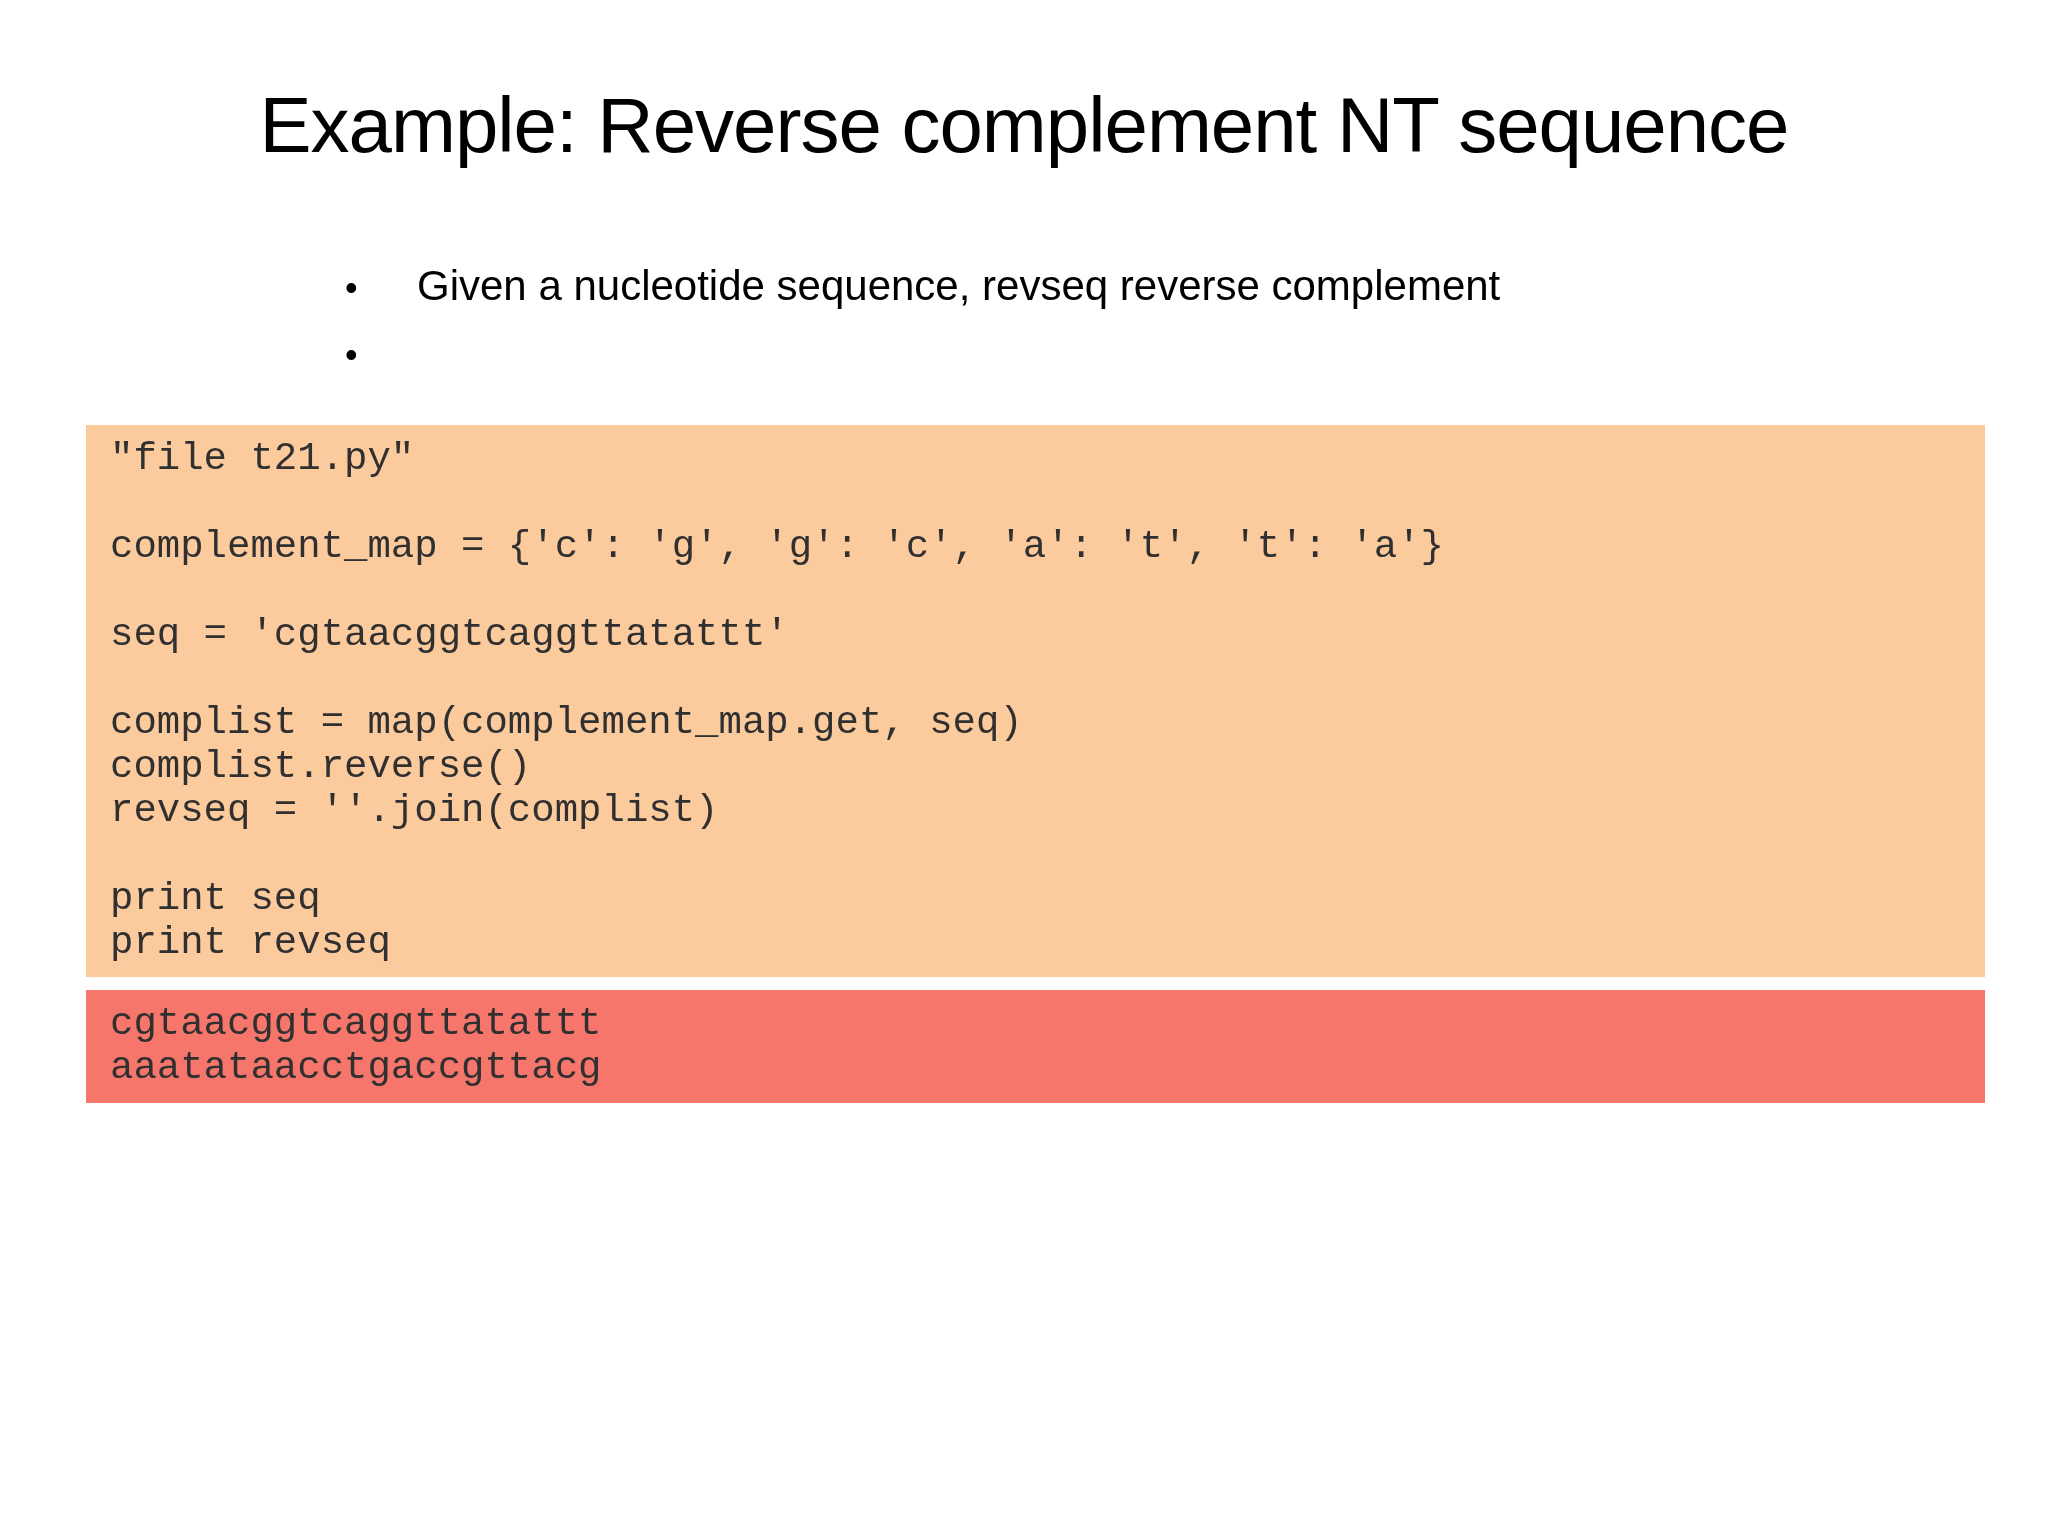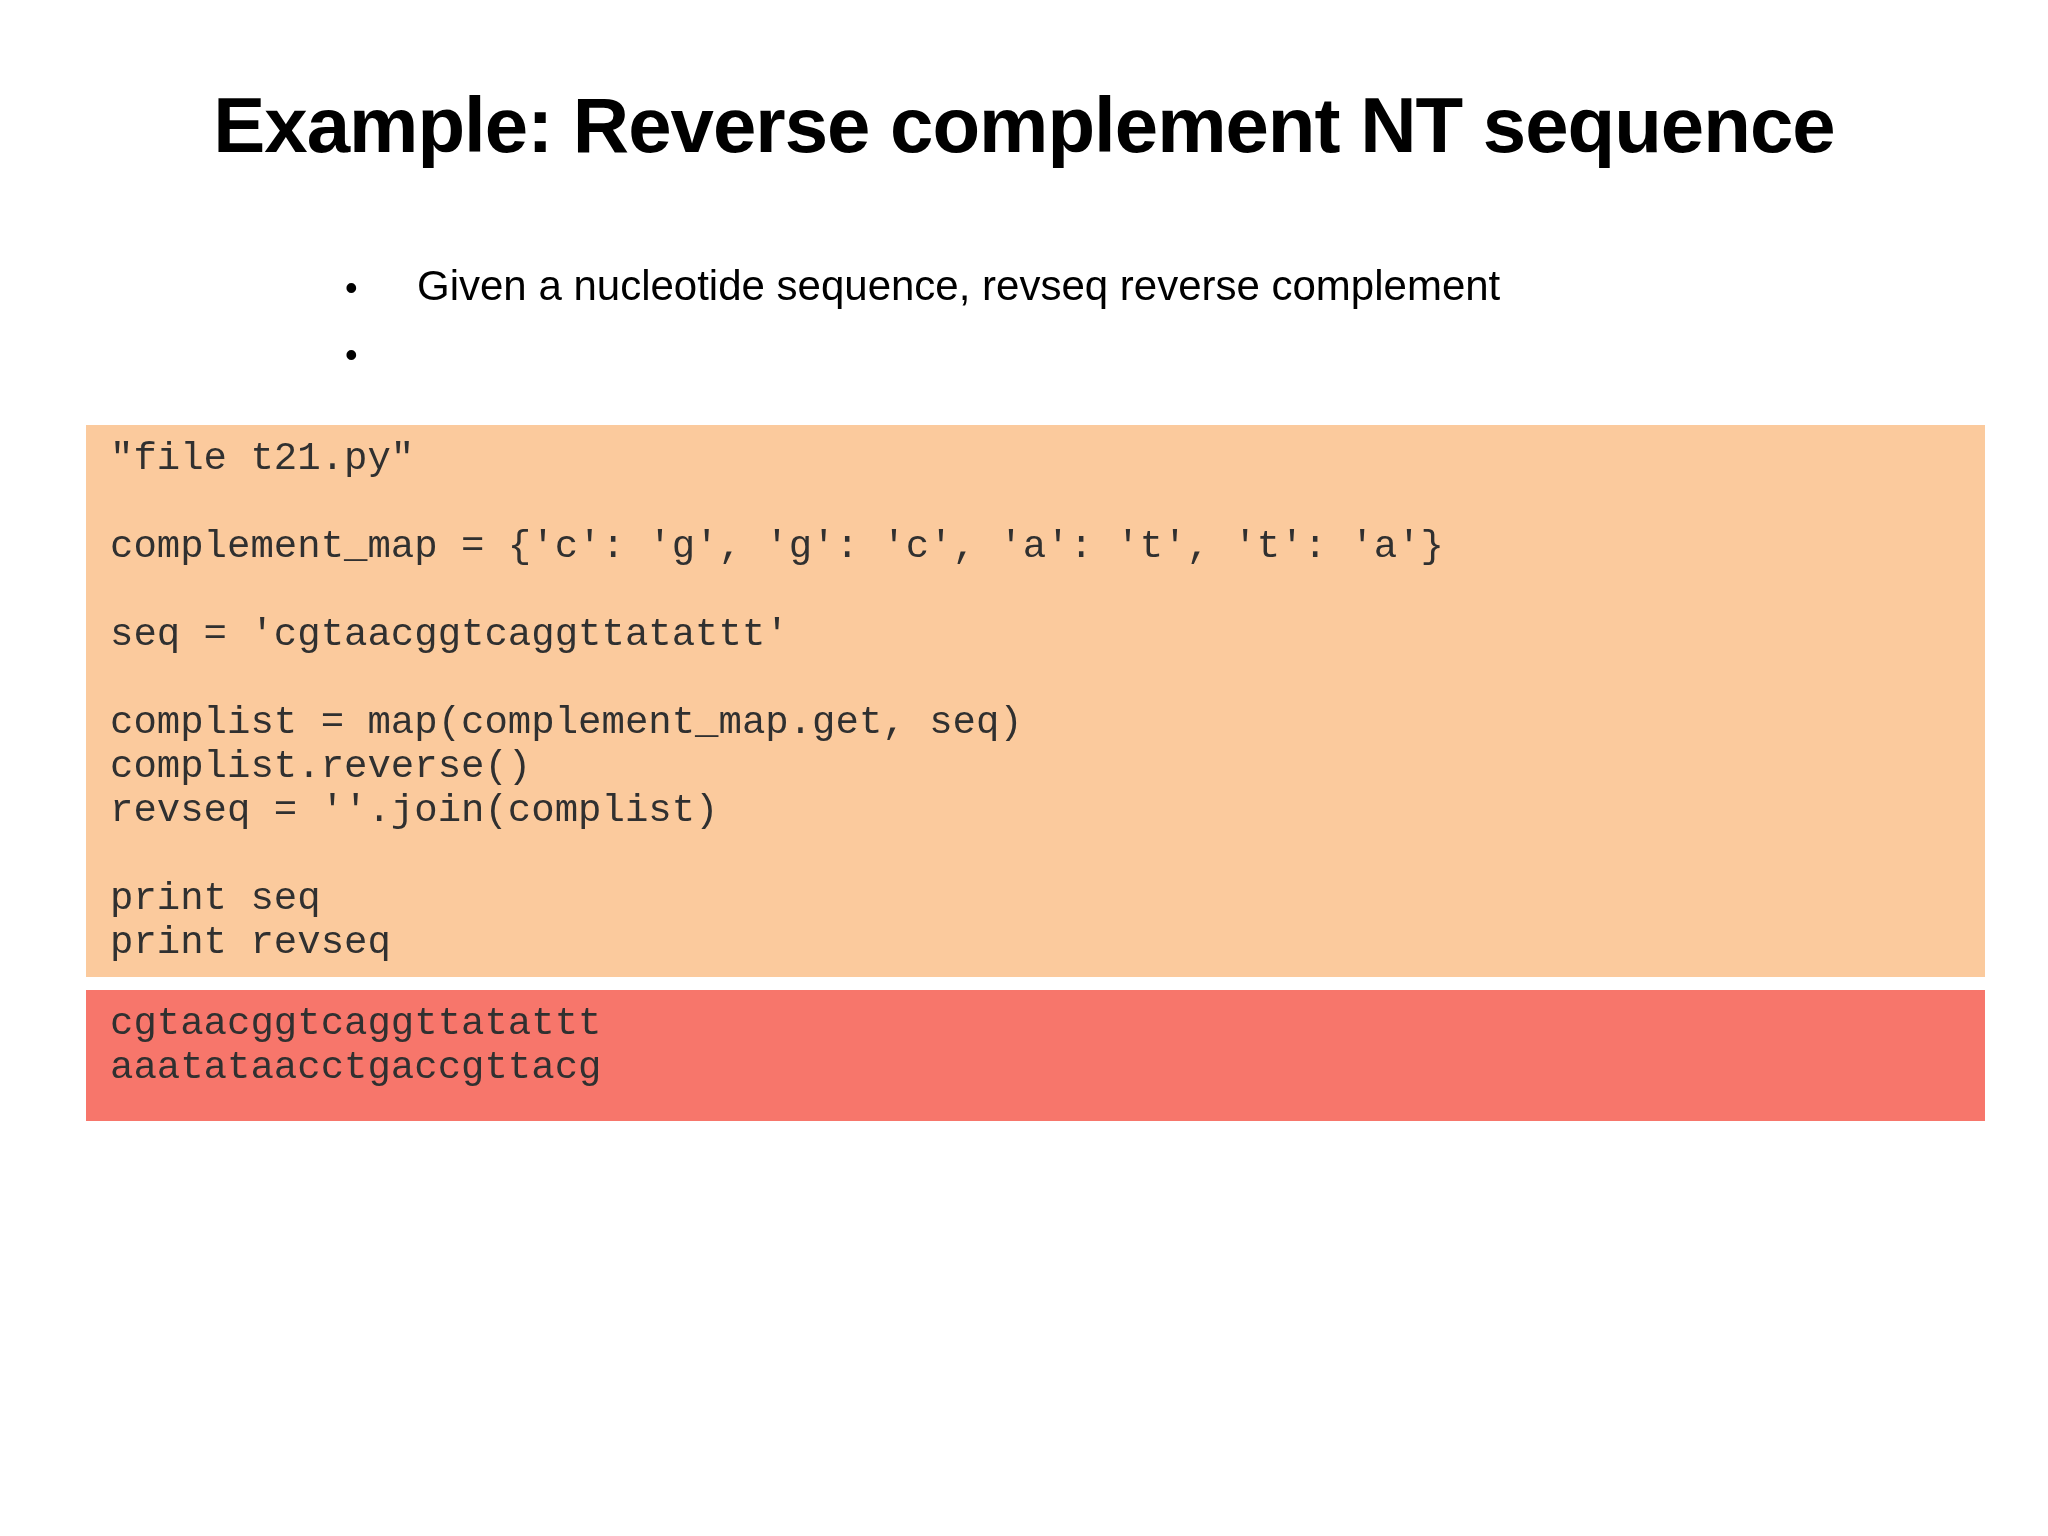"Example: Reverse complement NT sequence" .title { font-weight: 700 -> 400 }
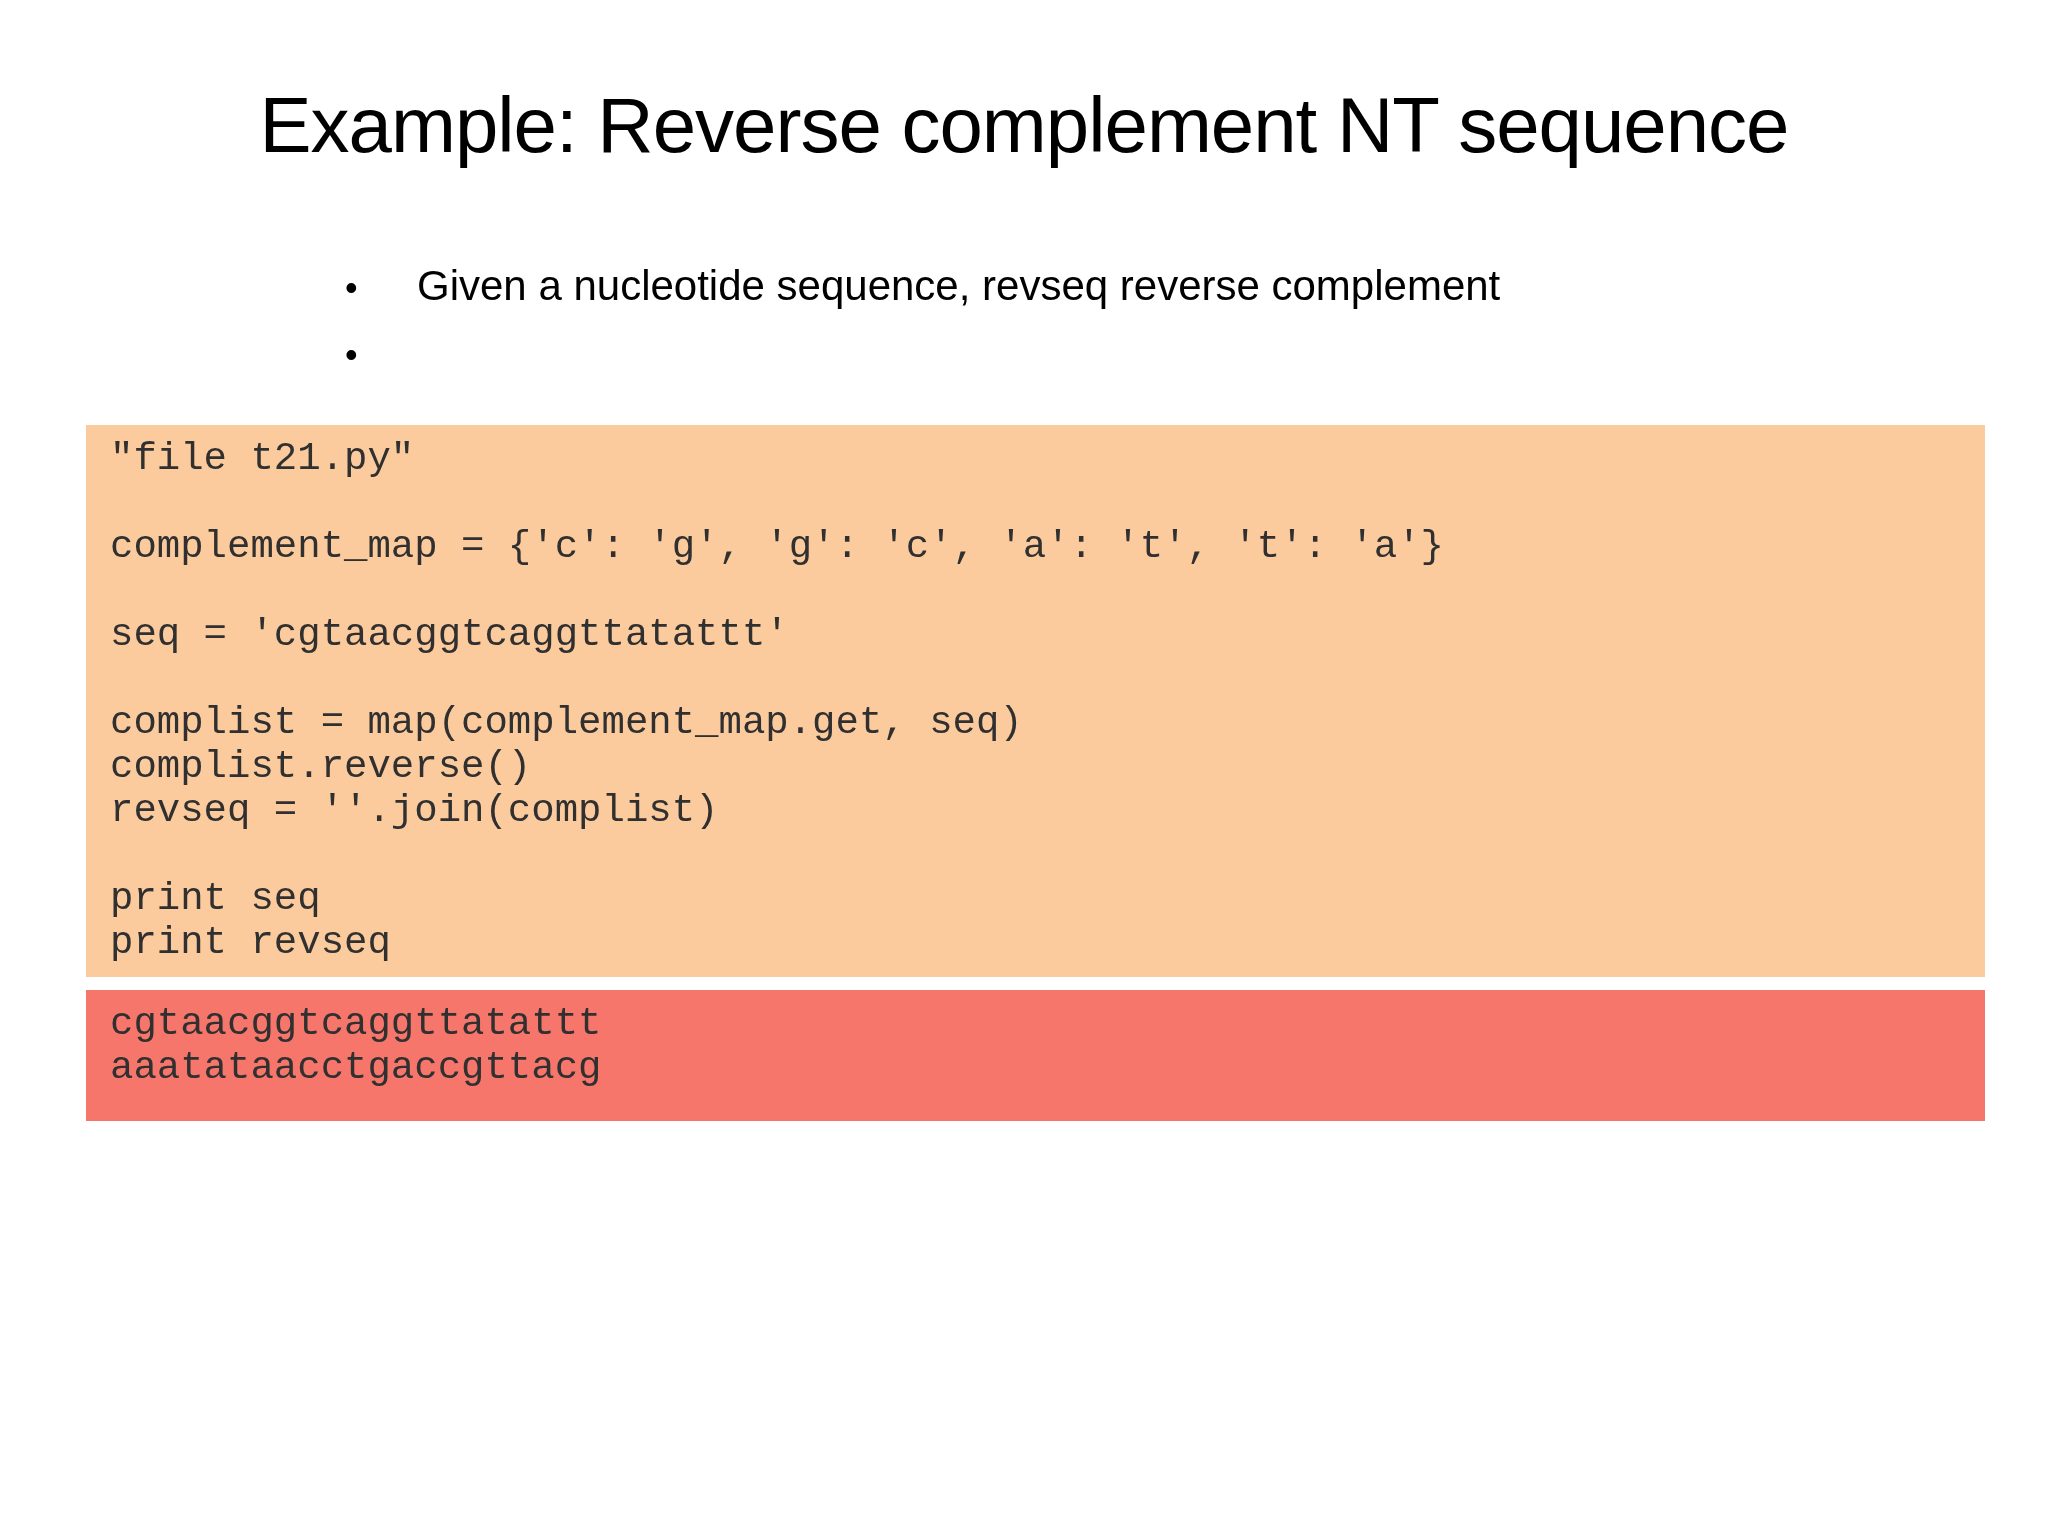"cgtaacggtcaggttatattt" .output { height: 131px -> 113px }
